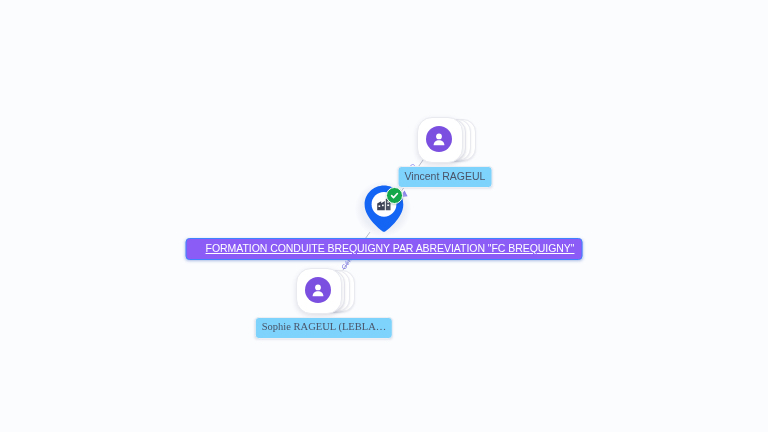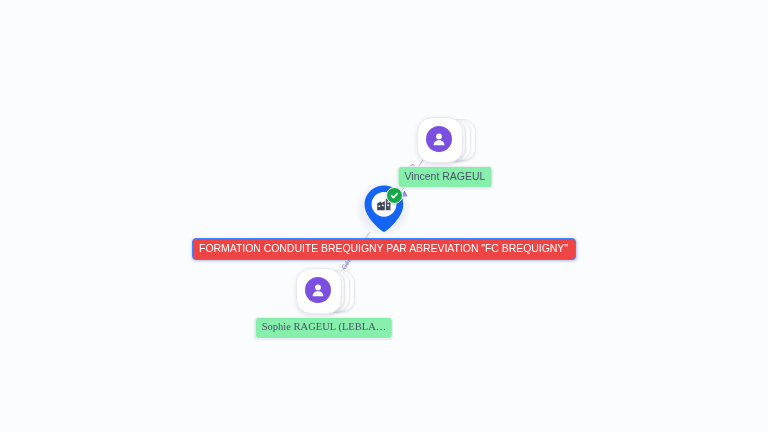"Vincent RAGEUL" .node-label { background: #86efac -> #7dd3fc }
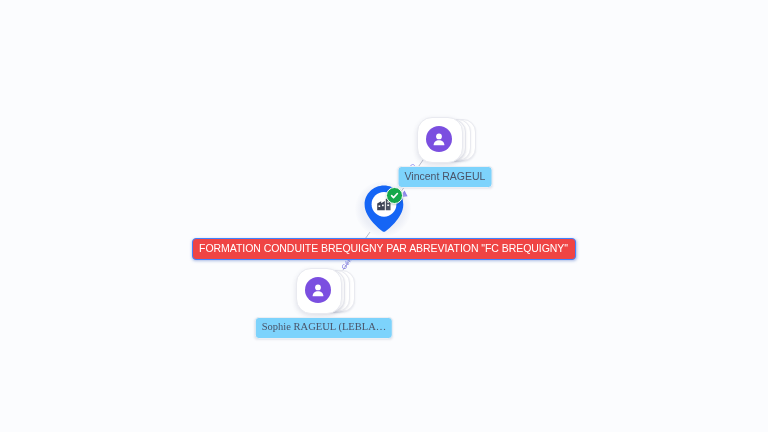"FORMATION CONDUITE BREQUIGNY PAR" .company-label { background: #ef4444 -> #8b5cf6; padding: 4px 7px 5px 6px -> 4px 7px 5px 19px; text-decoration: none -> underline }
